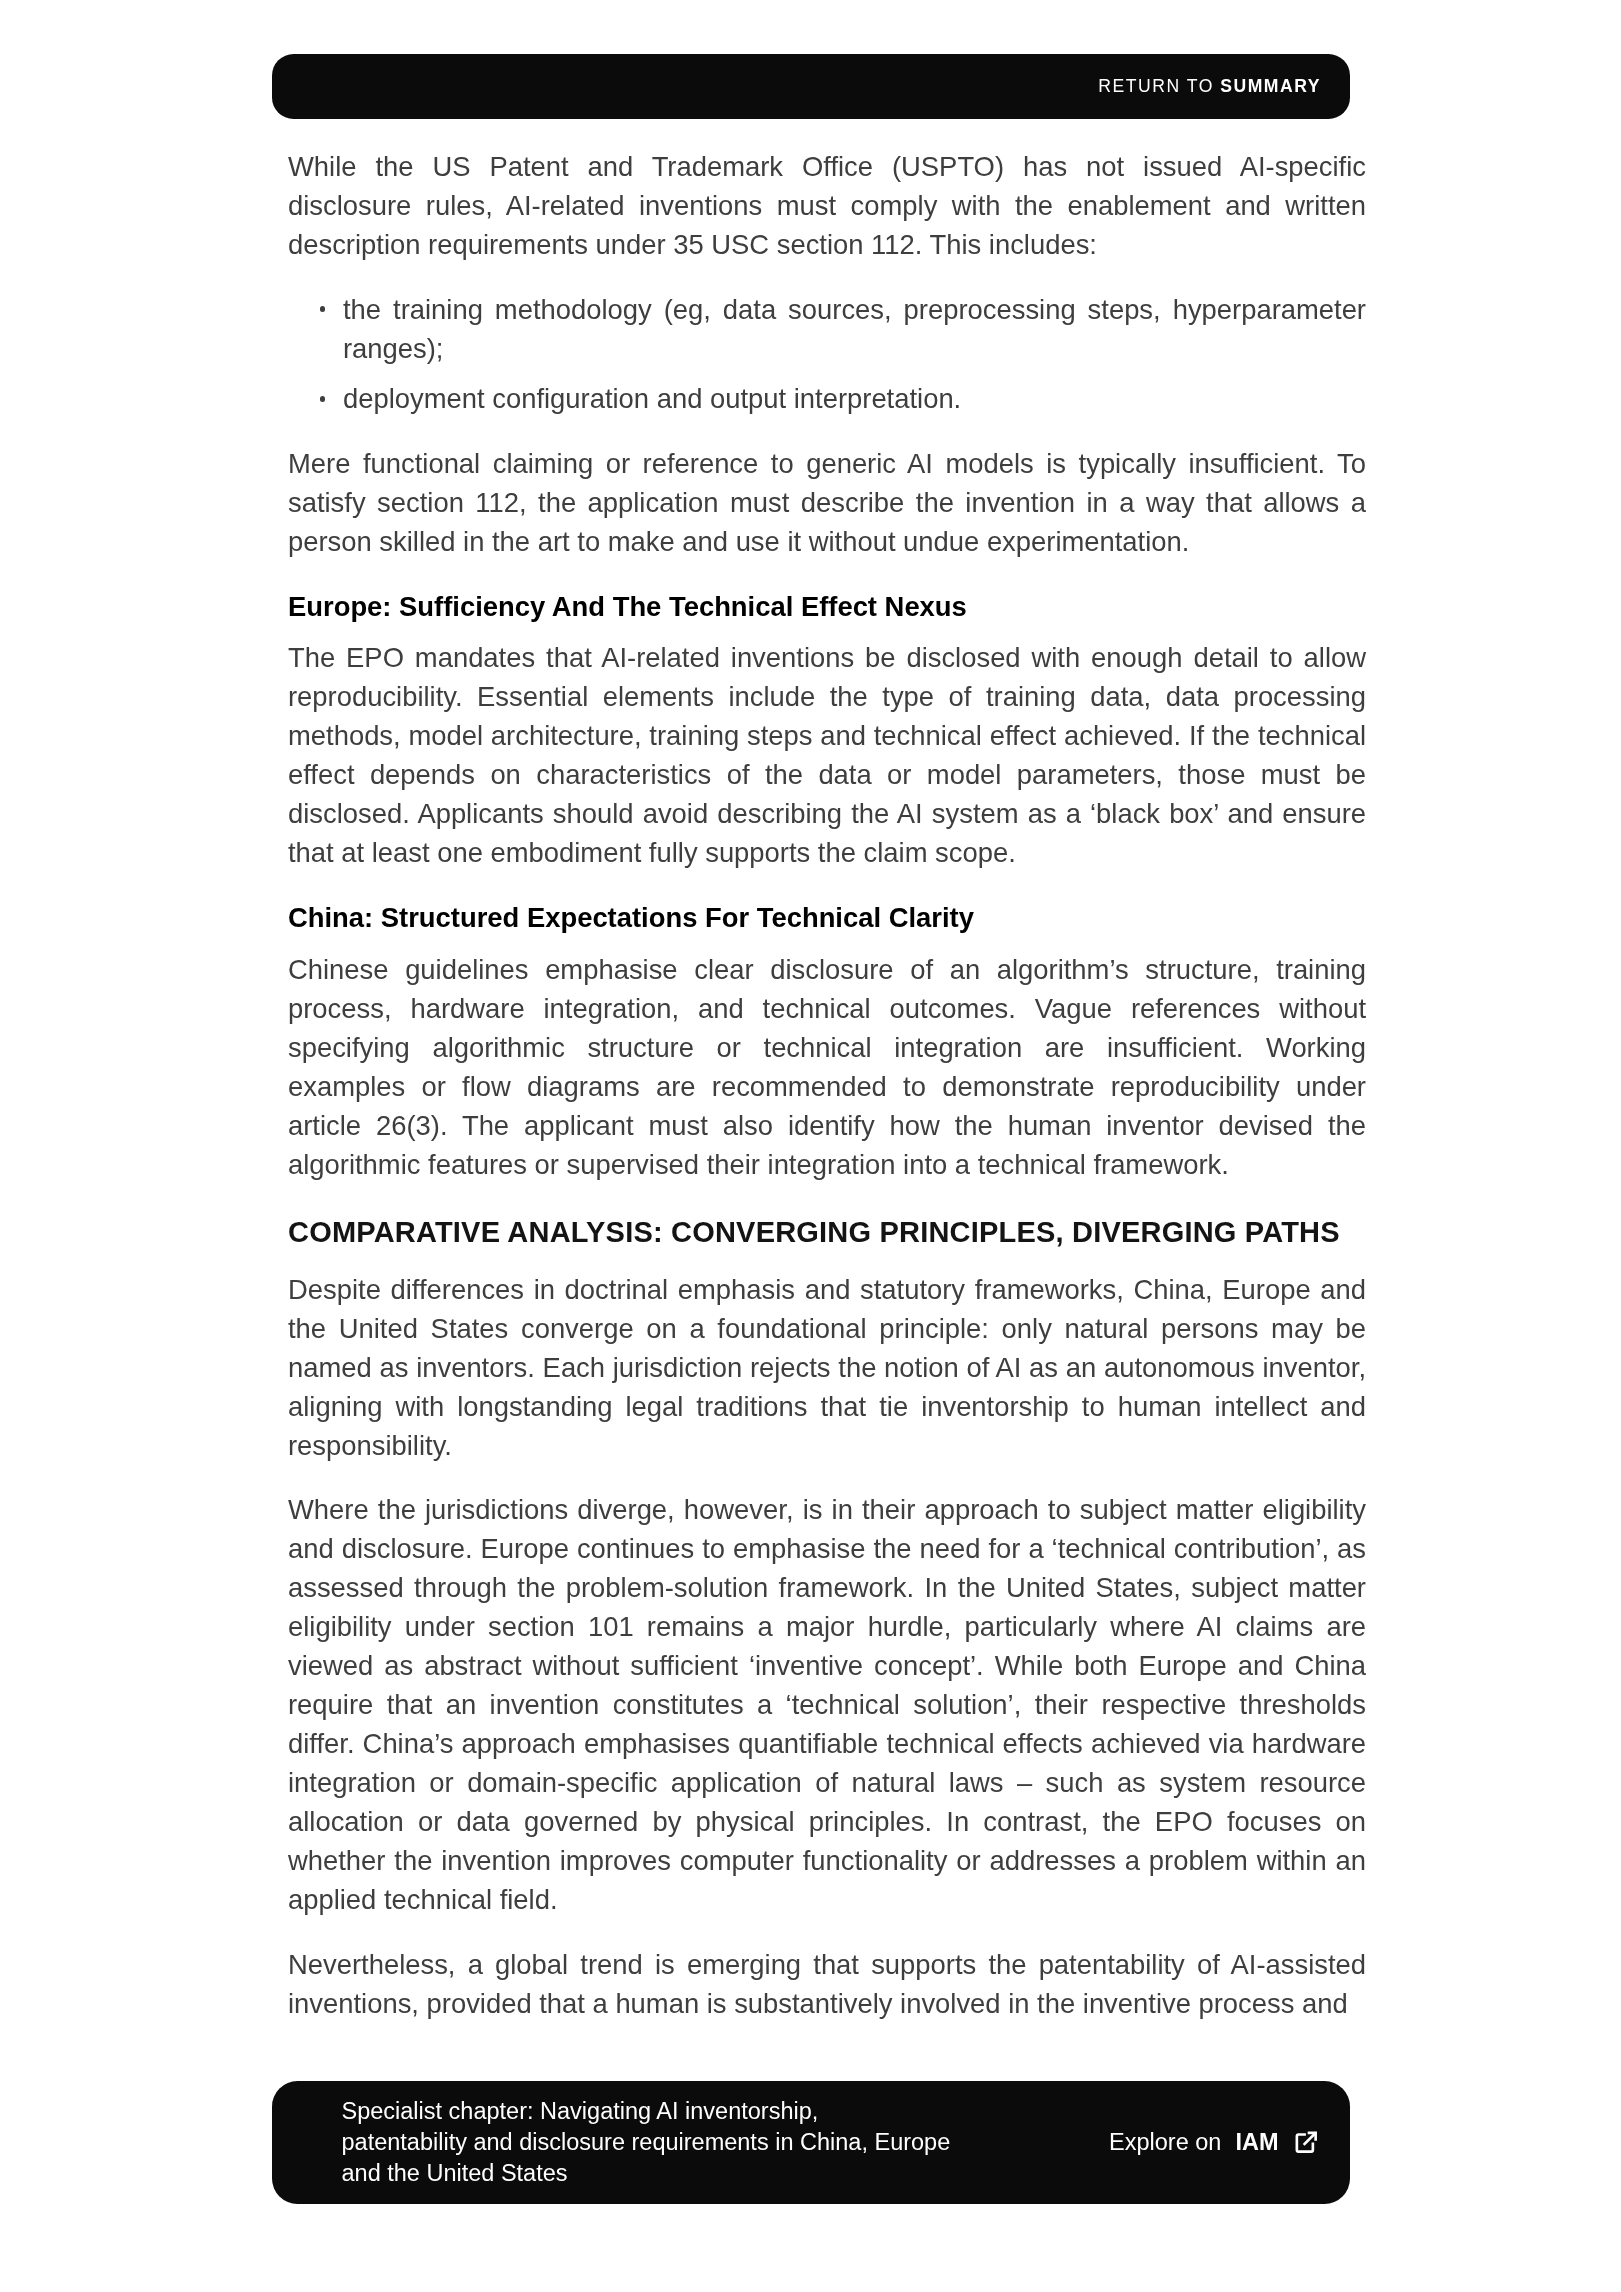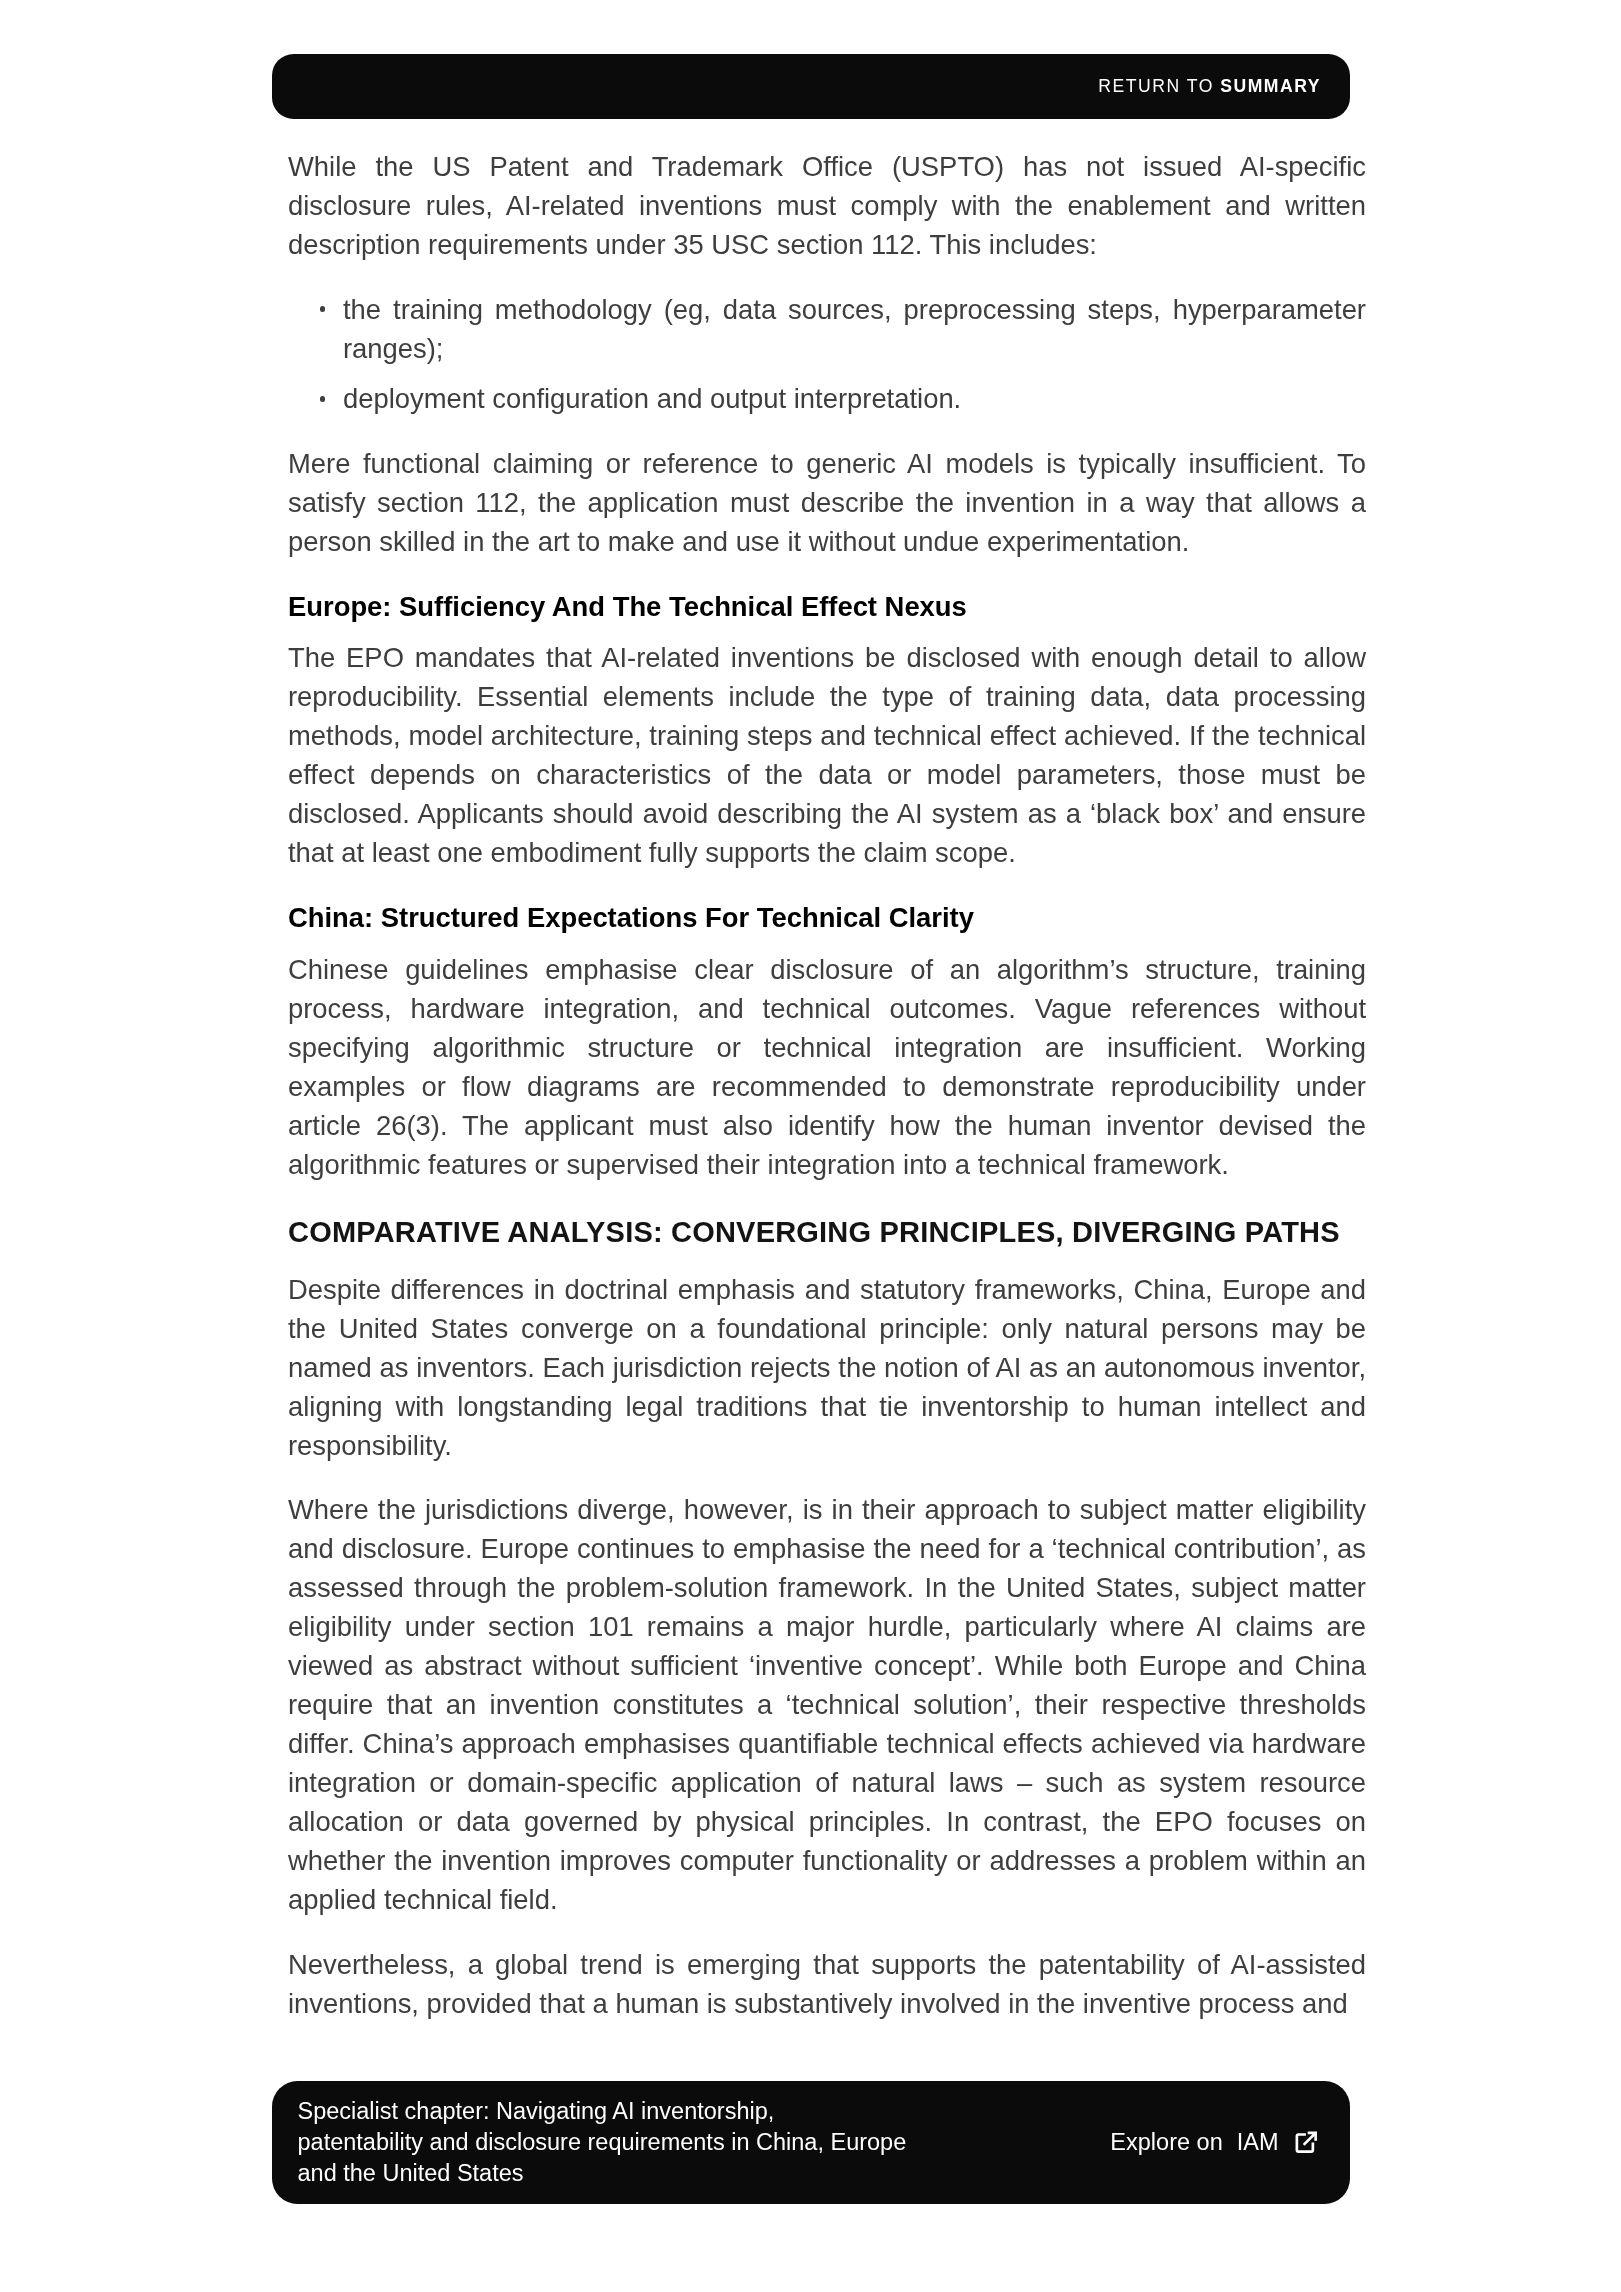"Specialist chapter: Navigating AI" .footer-title { margin-left: none -> 44px }
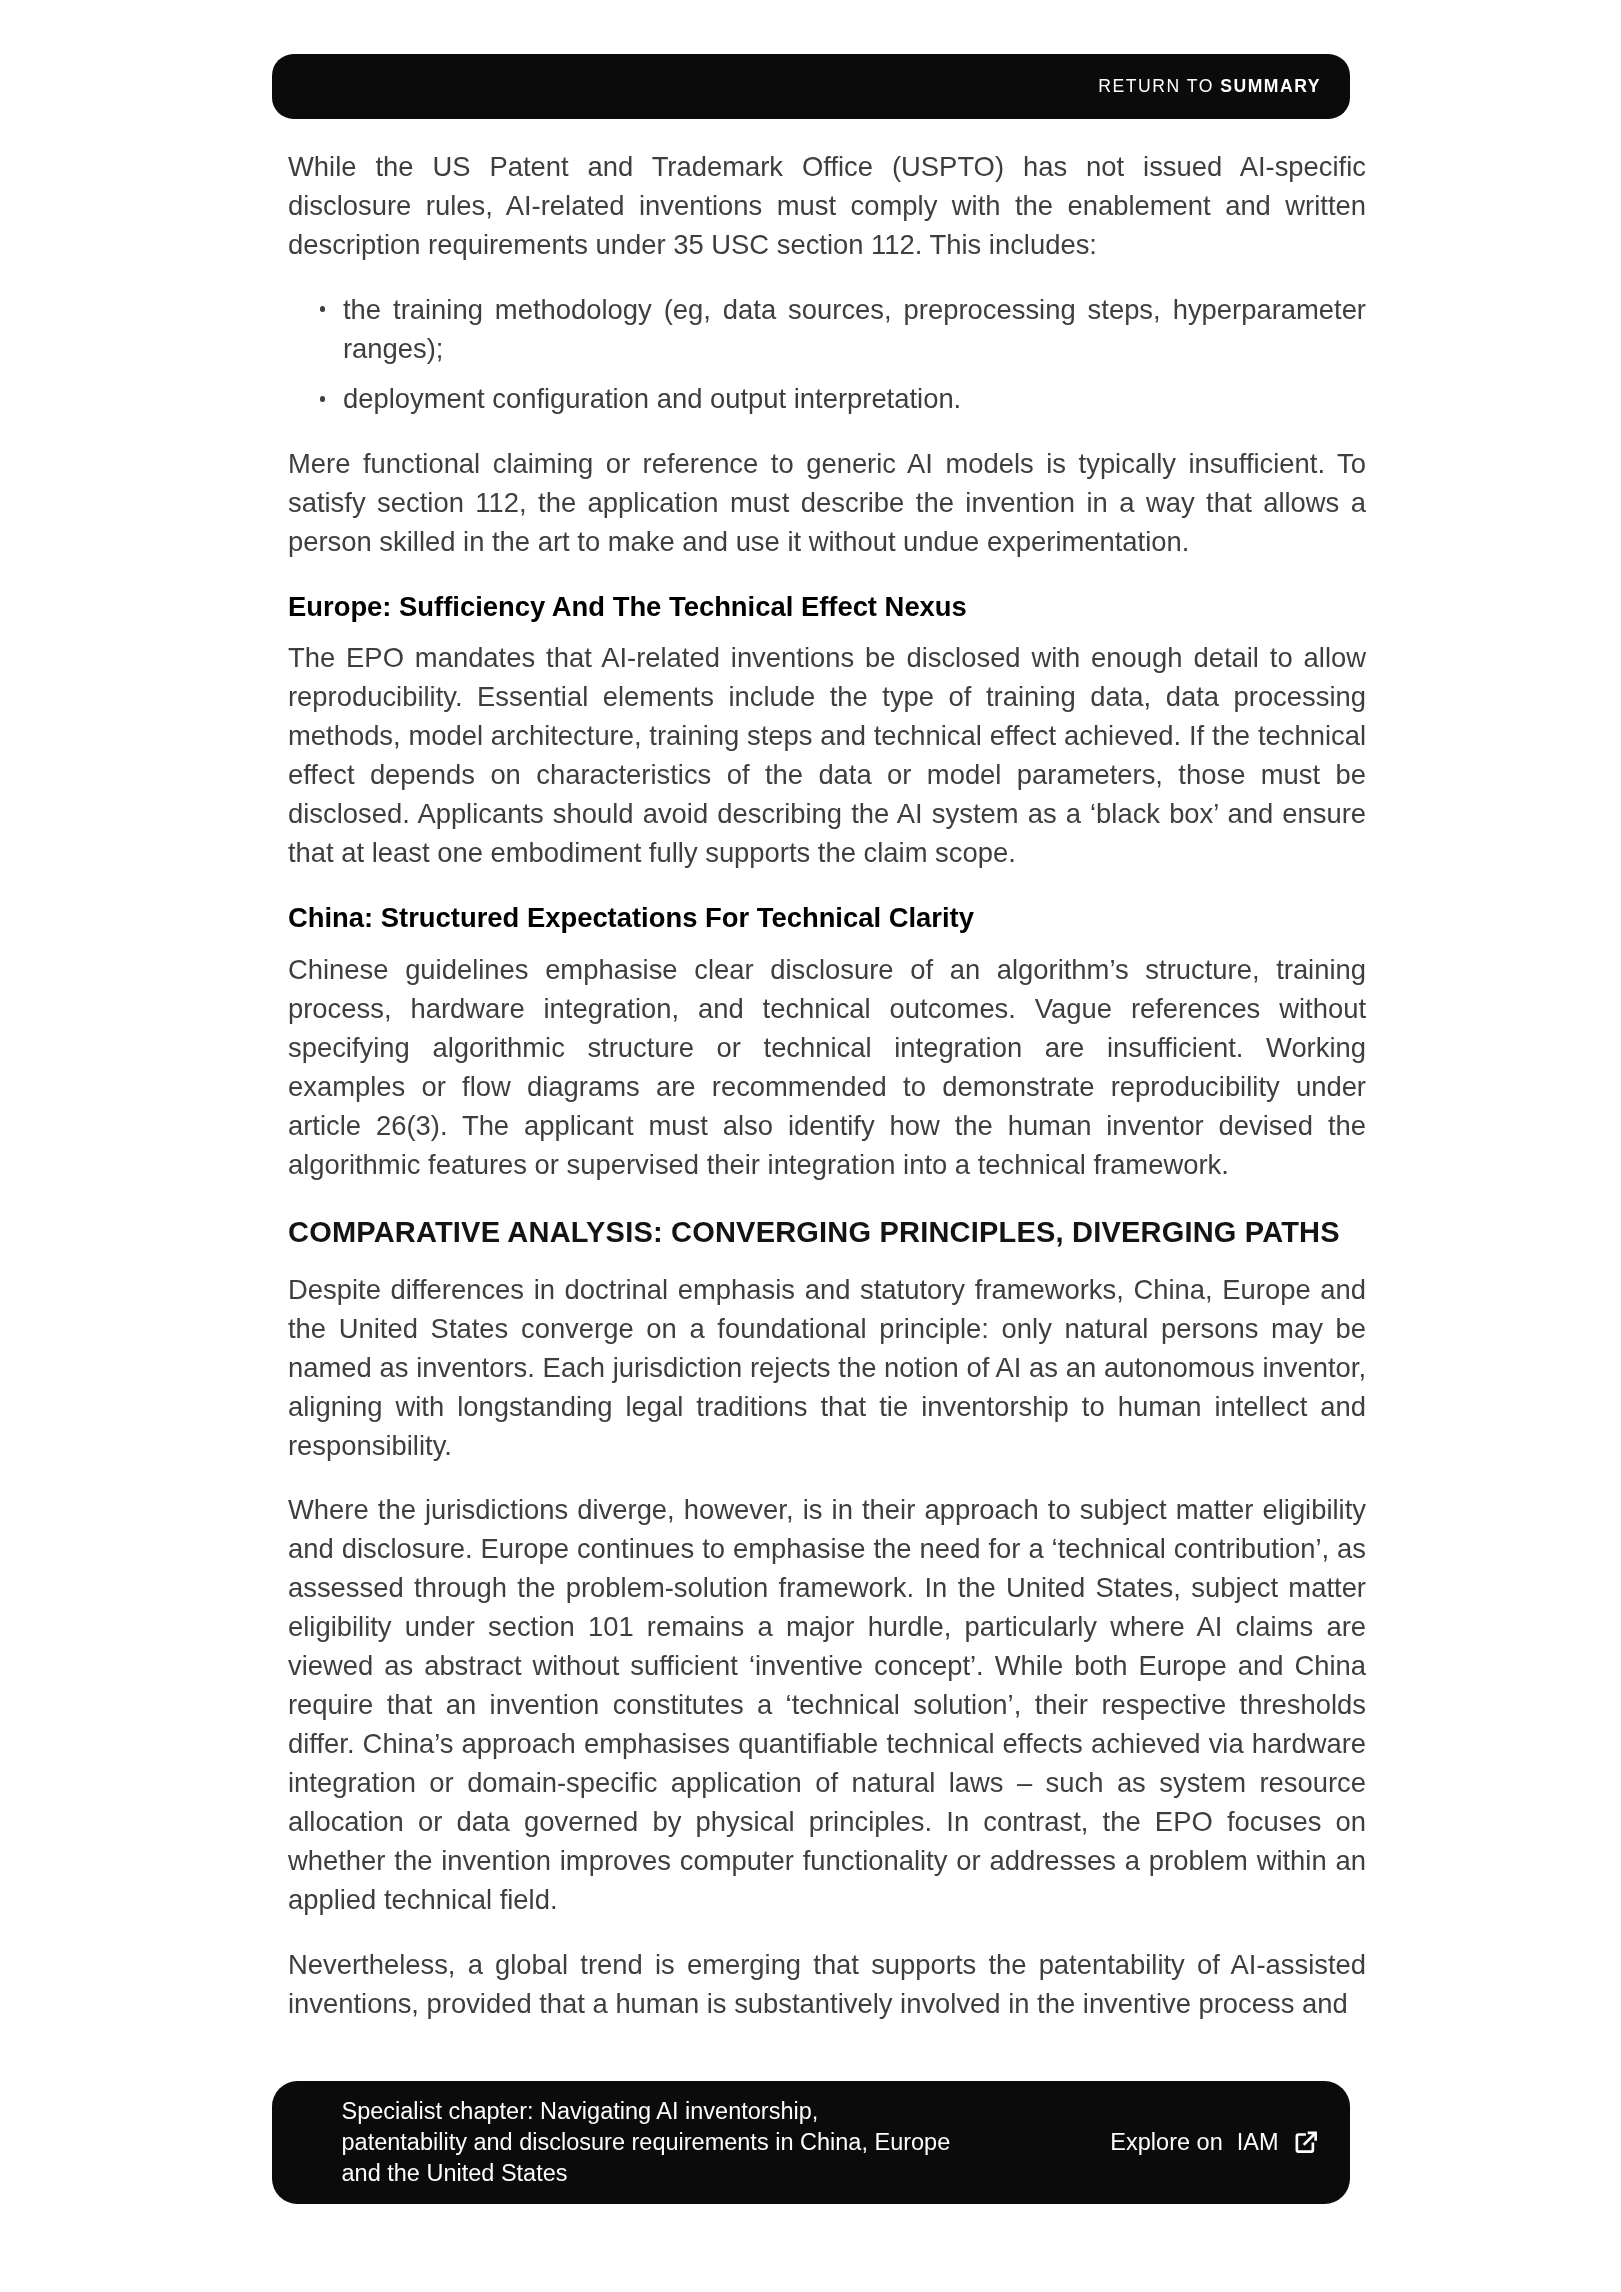"IAM" .explore-link .bold { font-weight: normal -> bold }
